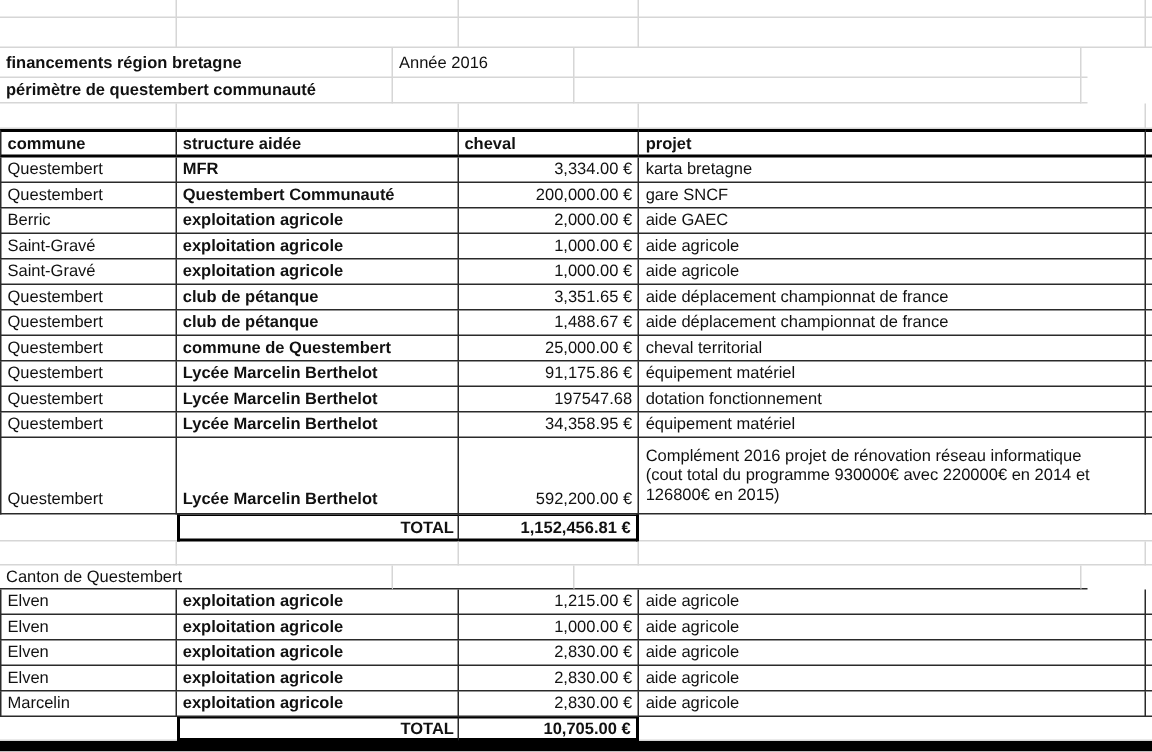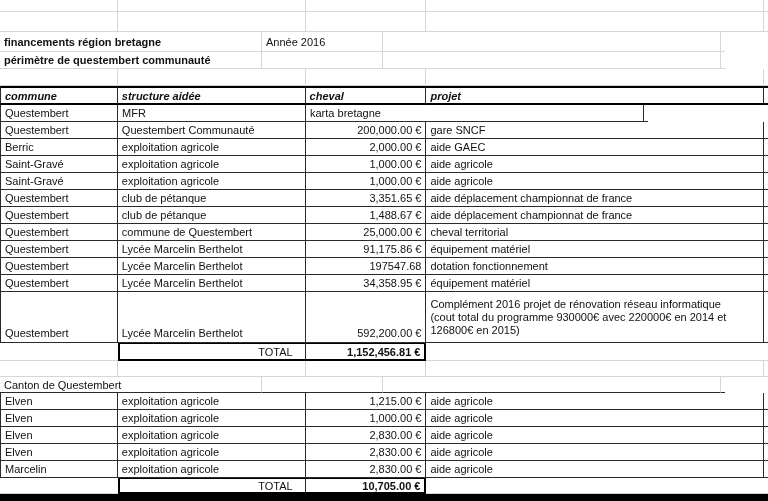"commune" .hdr { font-style: italic -> none }
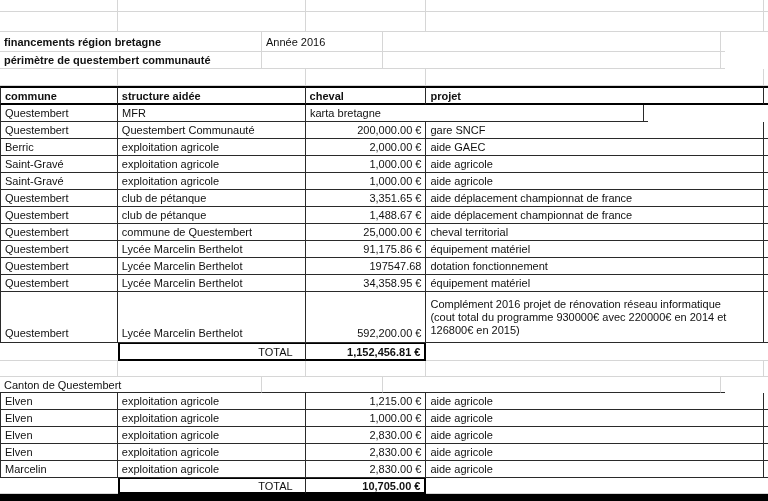"MFR" .wB { font-weight: none -> bold }
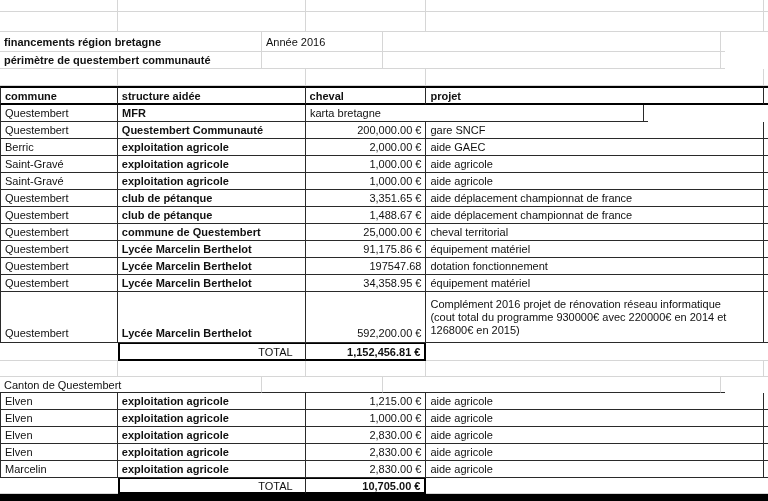"3,334.00 €" div.c { html: none -> <div>3,334.00 €</div> }
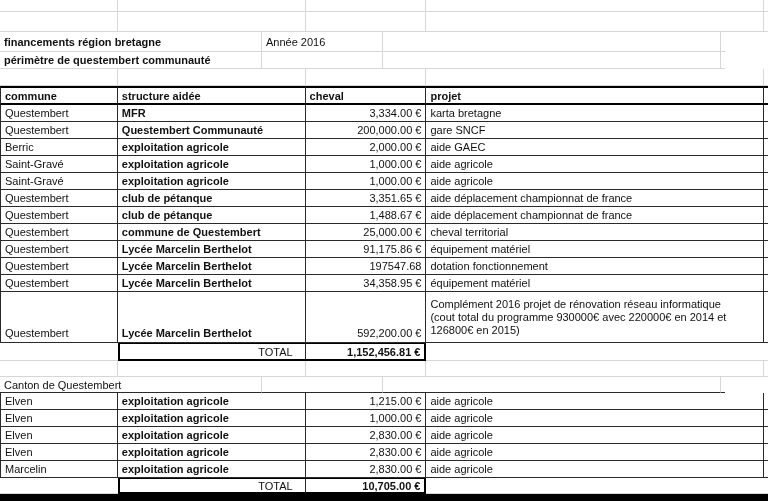"TOTAL" .tot-b { font-weight: normal -> bold; padding-right: 12px -> 2px }
